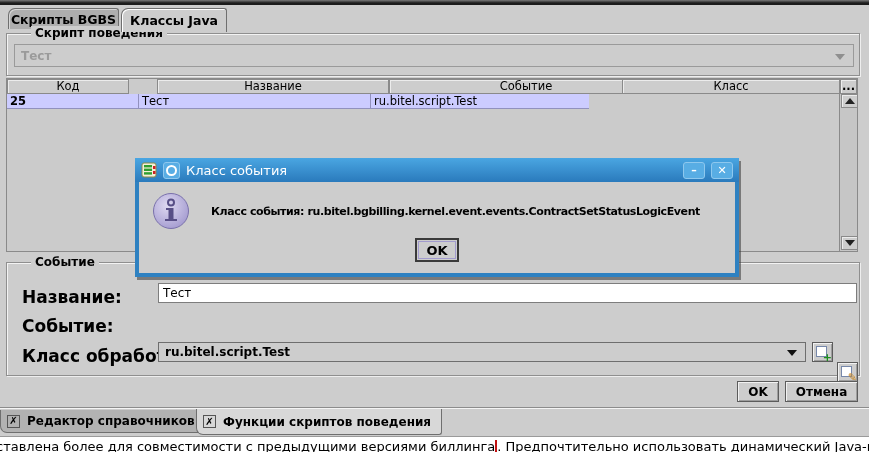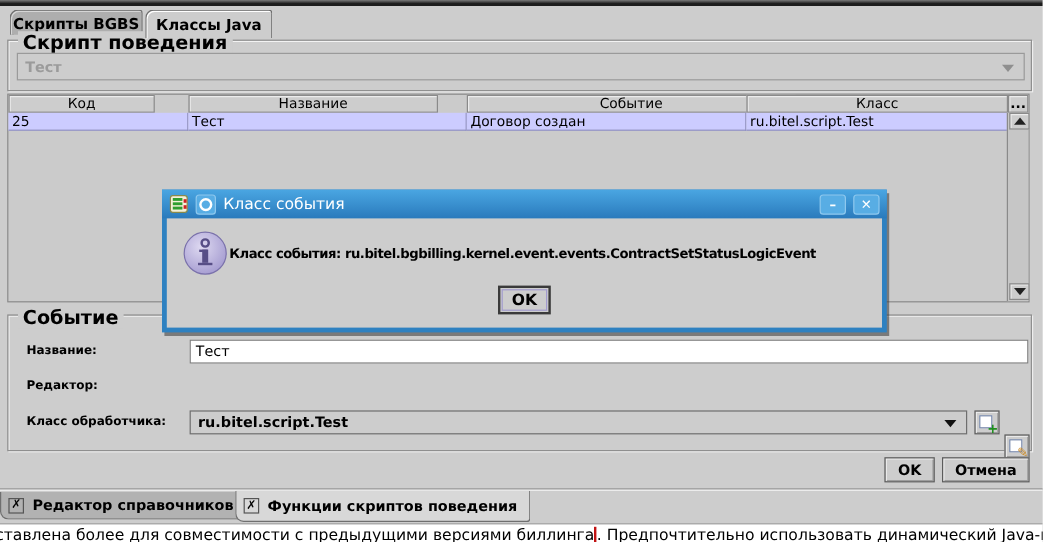"Скрипт поведения" .group-label { font-size: 16px -> 12px; left: 8px -> 24px }
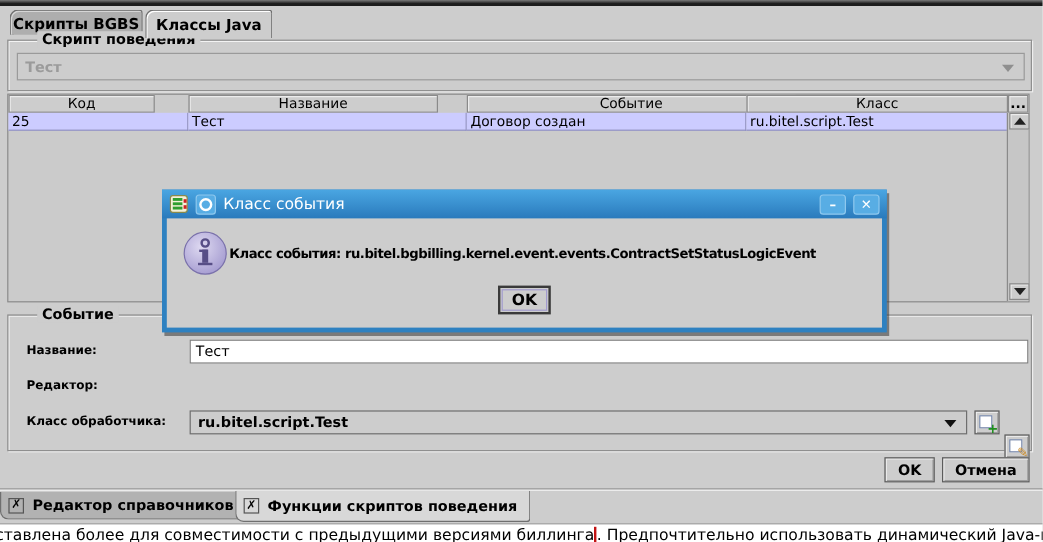"Название" div.abs { width: 208px -> 232px }
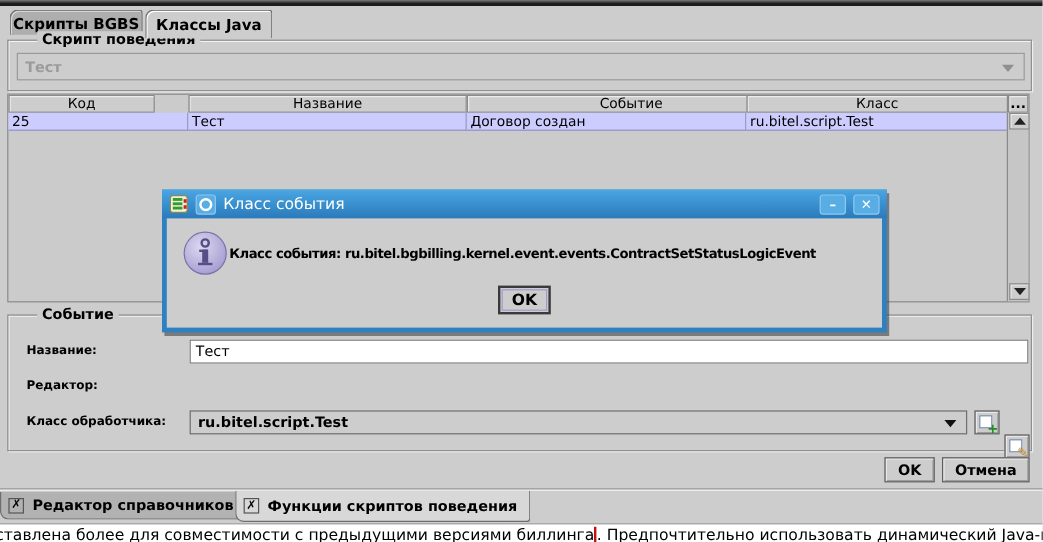"25" div.rcell { font-weight: none -> bold; width: 150px -> 132px }
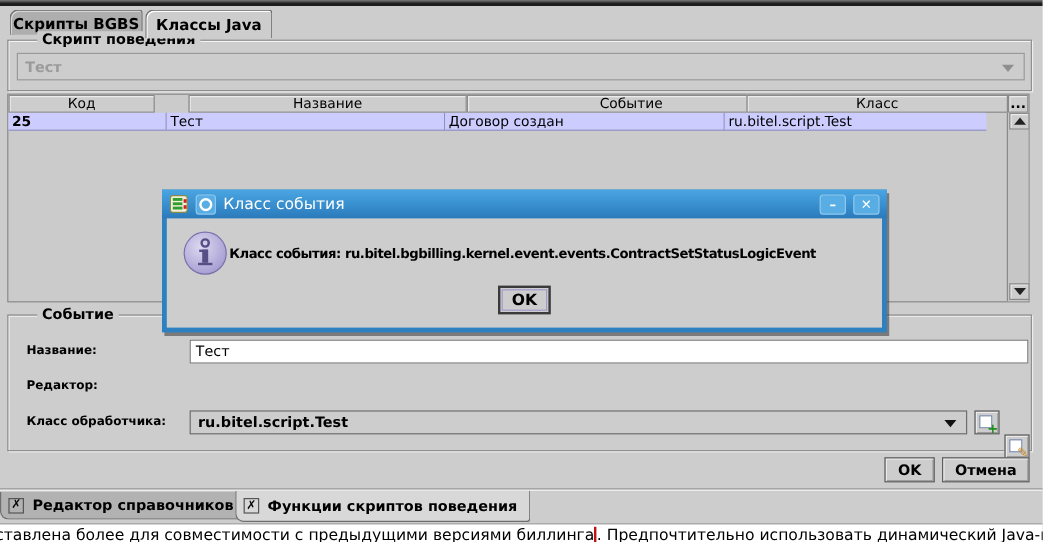"Договор создан" div.rcell { html: <div>Договор создан</div> -> none }
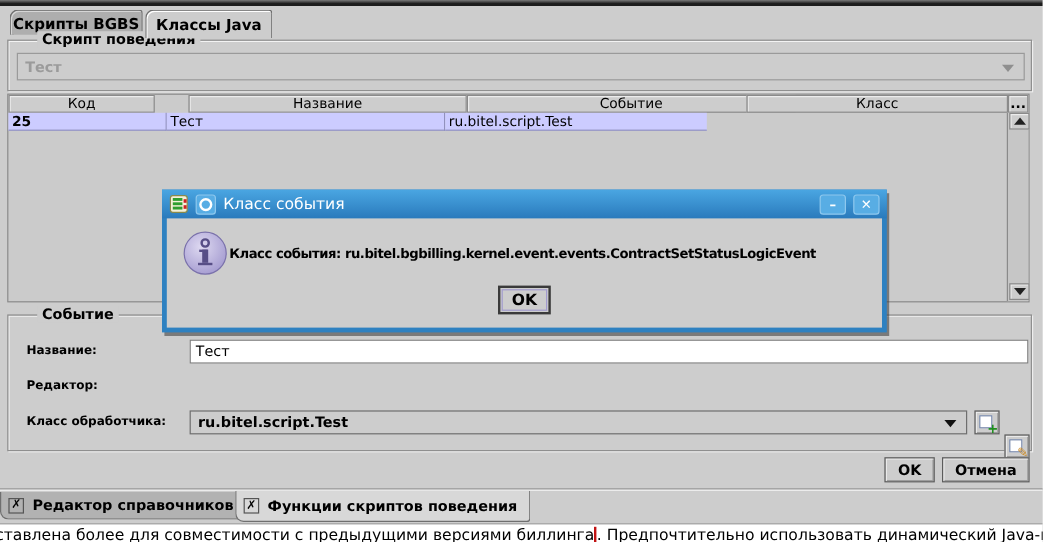"Класс события:" .dlg-row { gap: 1px -> 21px }
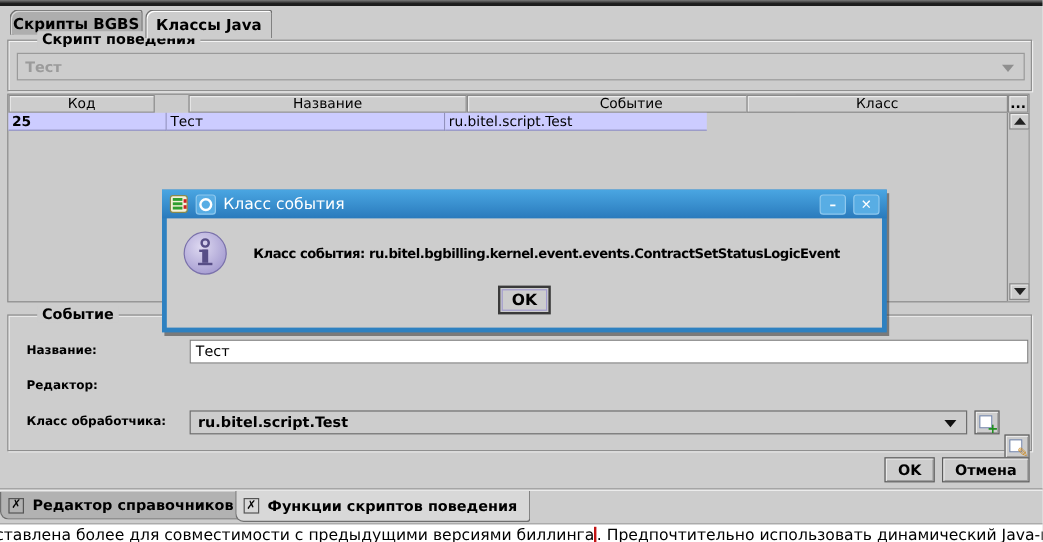"Название:" .flabel { font-size: 10px -> 17px }
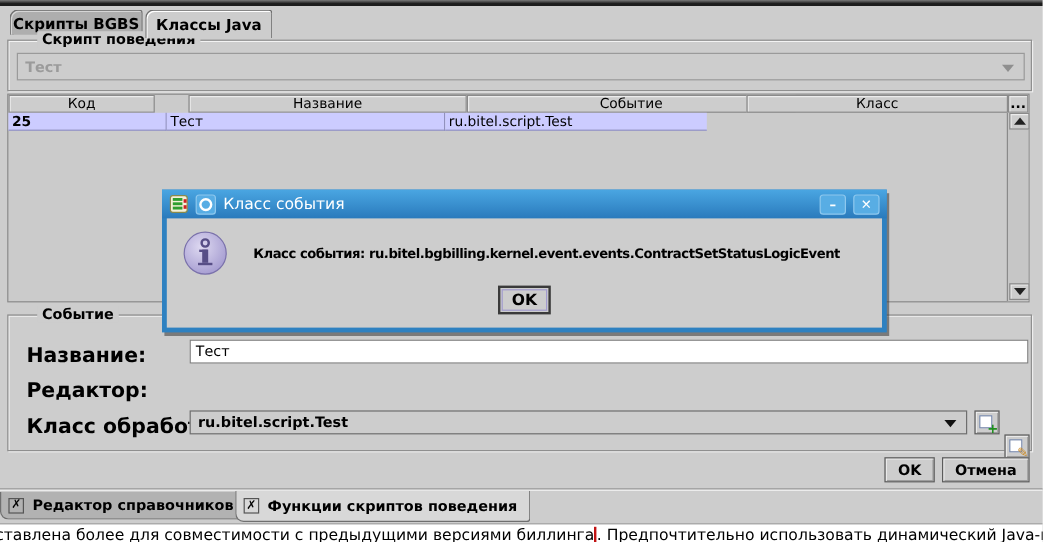"Редактор:" div.abs { text: Редактор -> Событие }
